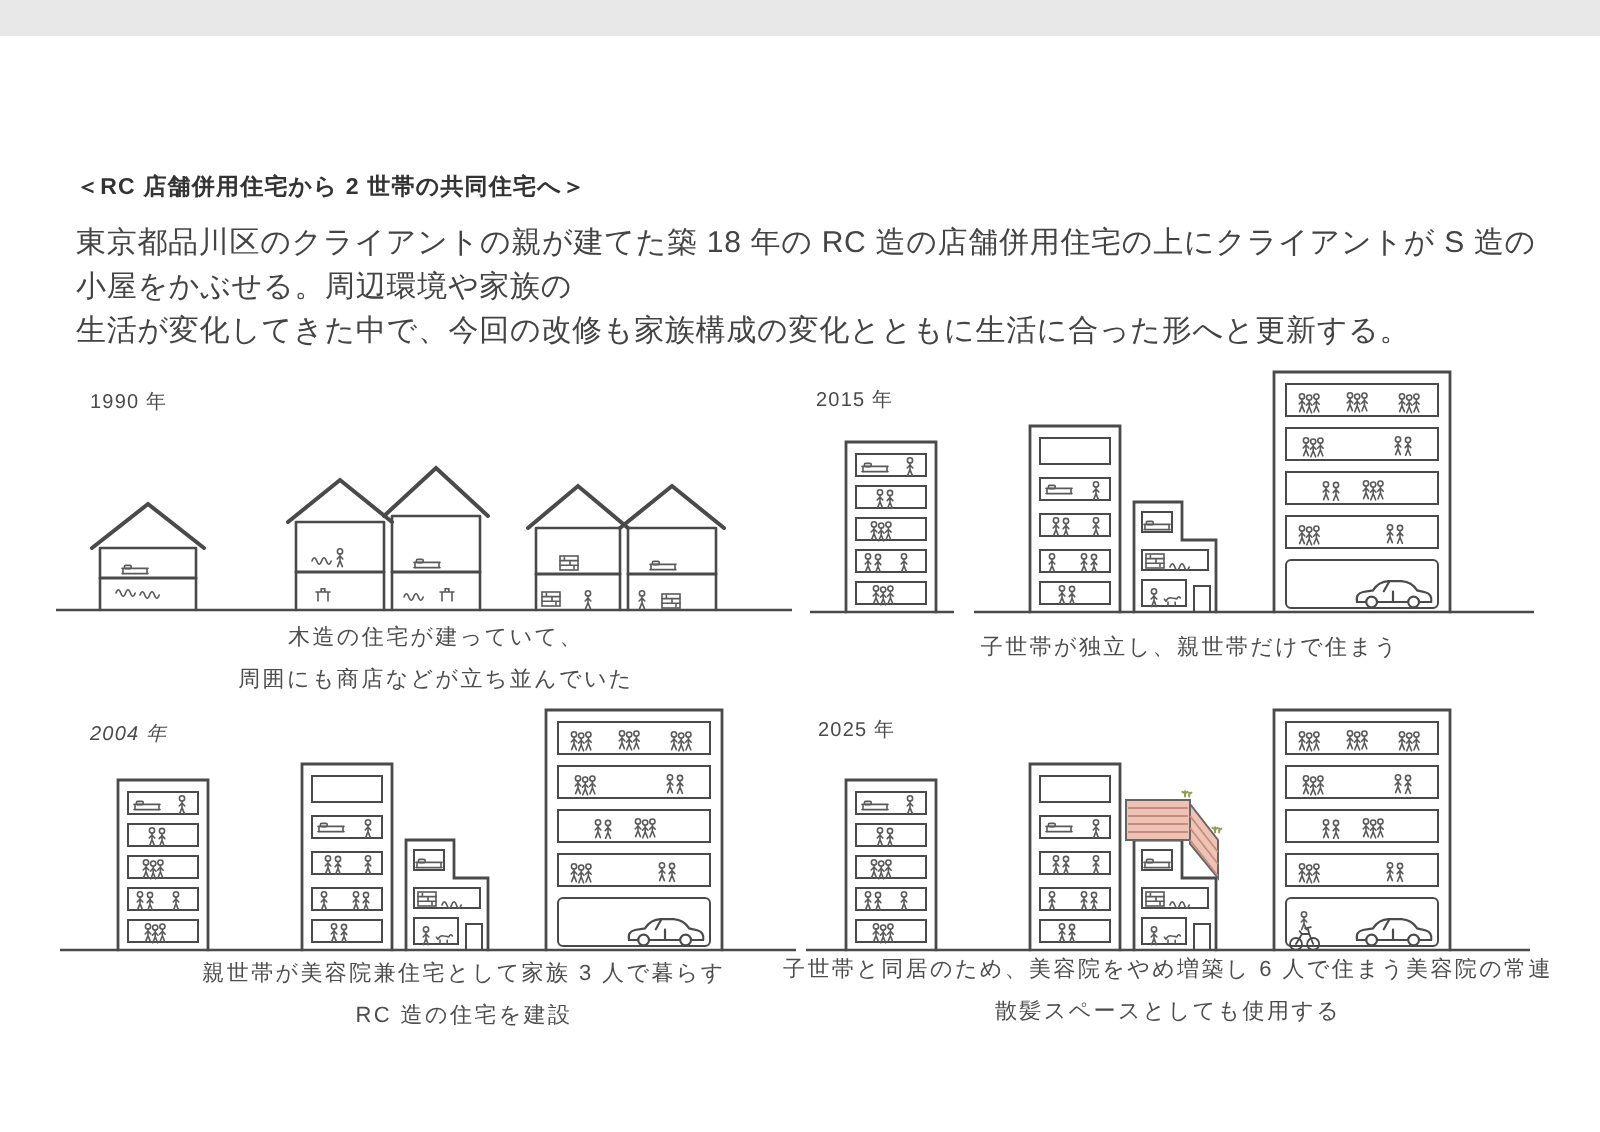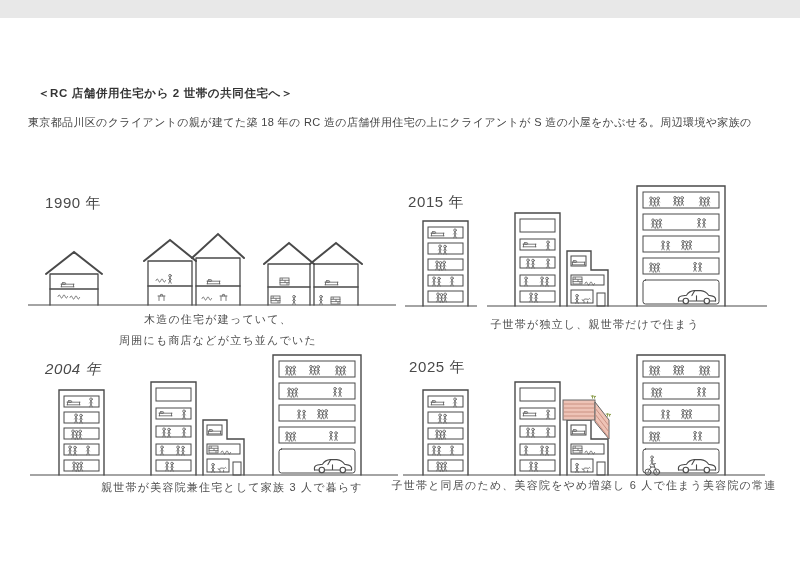"東京都品川区のクライアントの親が建てた築 18 年の RC" .intro { font-size: 11px -> 15px; left: 28px -> 38px }
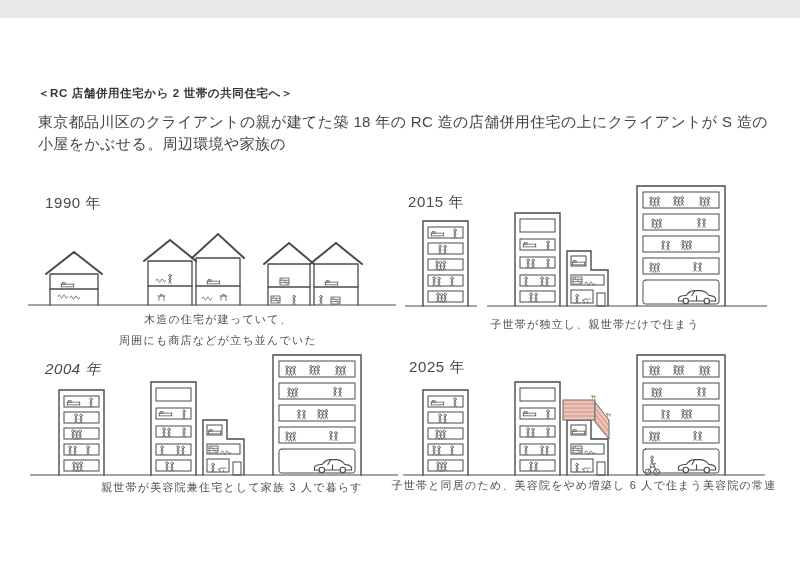"生活が変化してきた中で、今回の改修も家族構成の変化とともに生活に合った形へと更新" div { html: none -> <div>生活が変化してきた中で、今回の改修も家族構成の変化とともに生活に合った形へと更新する。</div> }
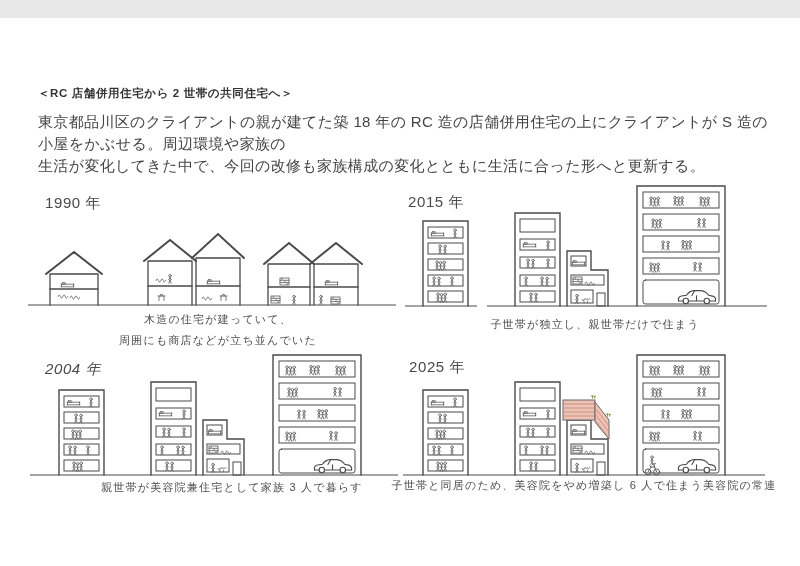"1990 年" .year { font-size: 15px -> 10px }
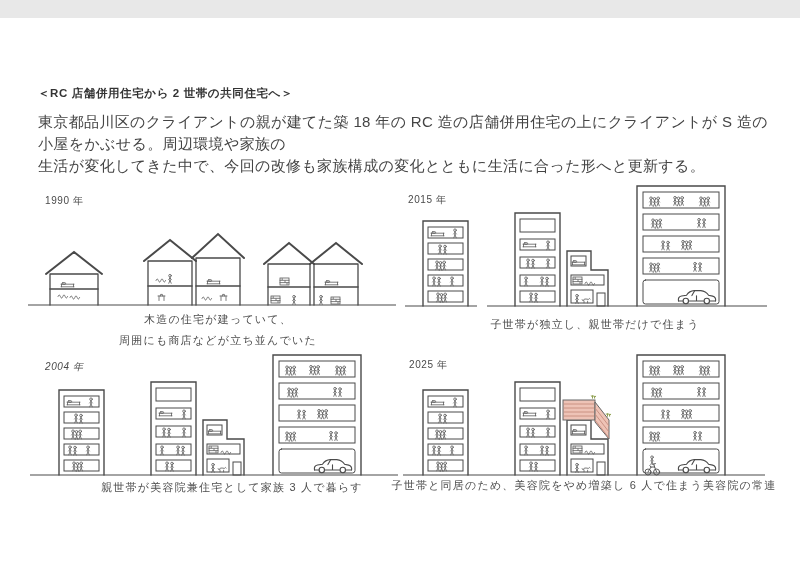"RC 造の住宅を建設" div { html: none -> <div>RC 造の住宅を建設</div> }
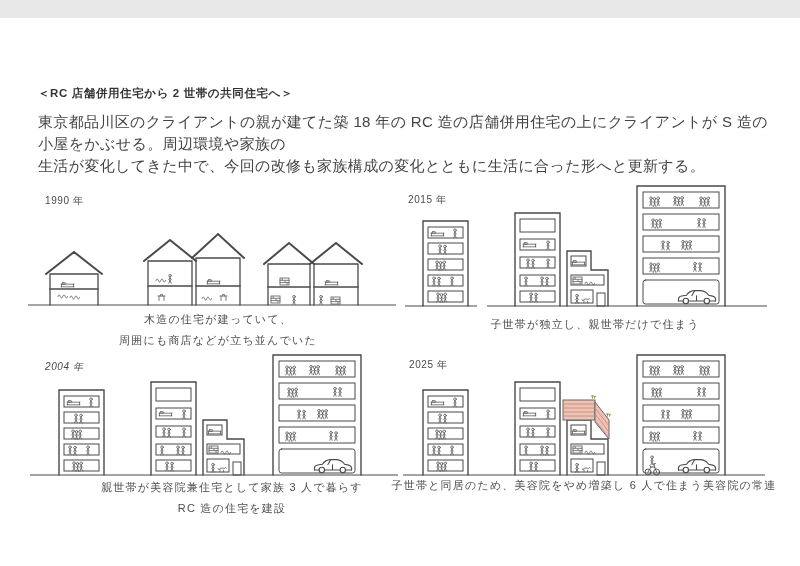"散髪スペースとしても使用する" div { html: none -> <div>散髪スペースとしても使用する</div> }
